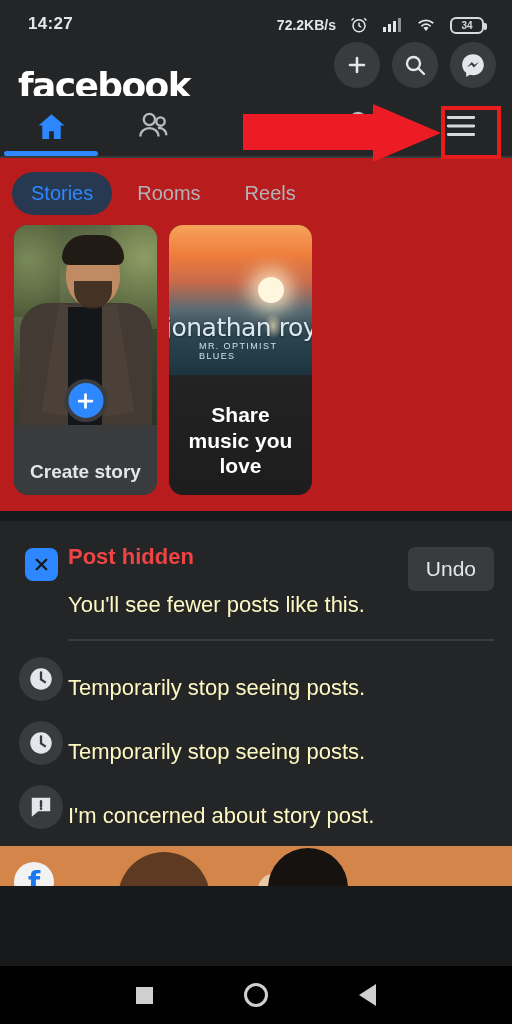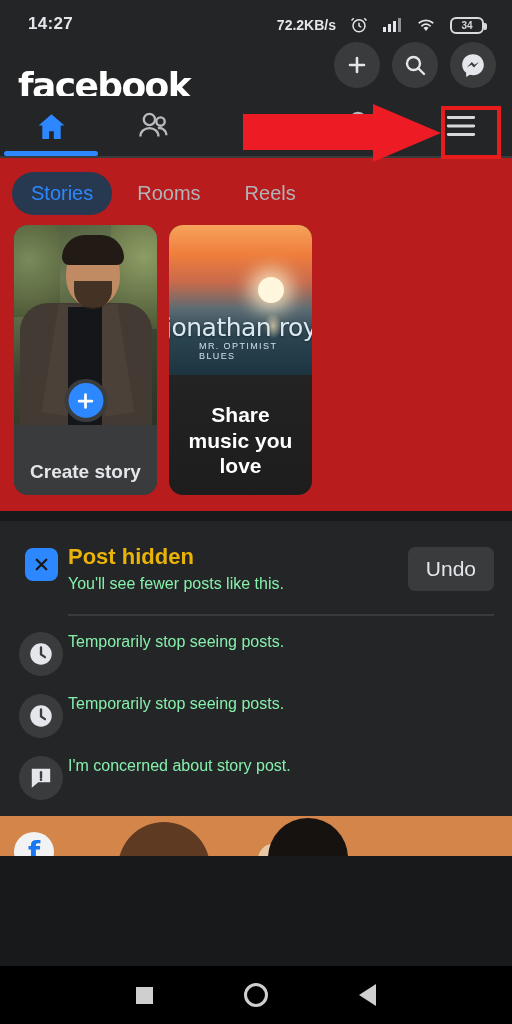"Post hidden" .row-title { color: #eab308 -> #ef4444 }
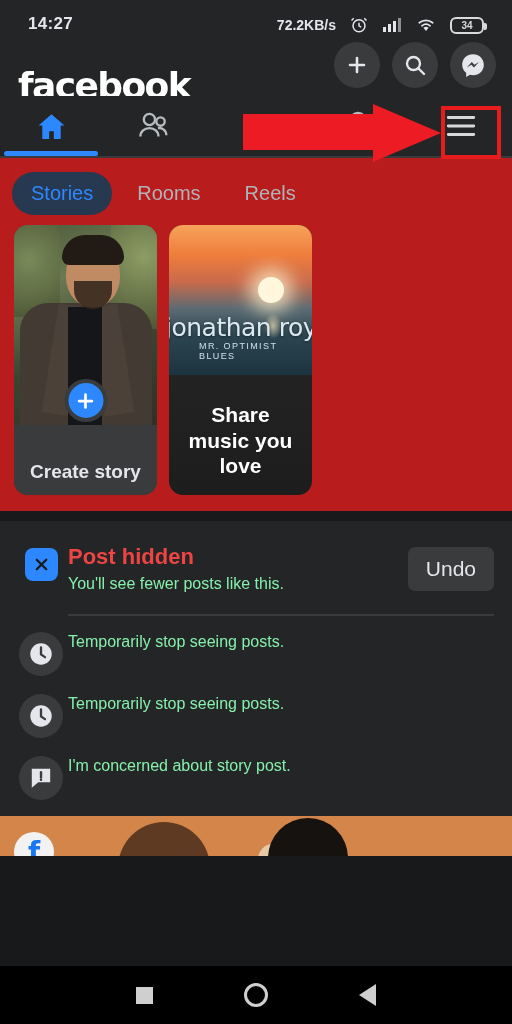"You'll see fewer posts like" .row-sub { color: #86efac -> #fef9c3; font-size: 16px -> 22px; margin-top: 1px -> 18px }
